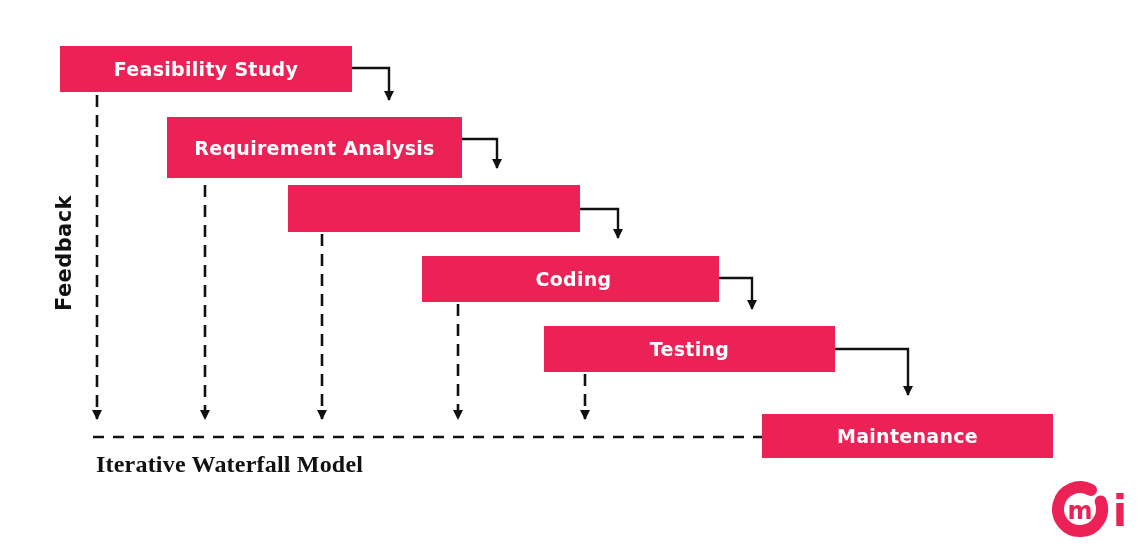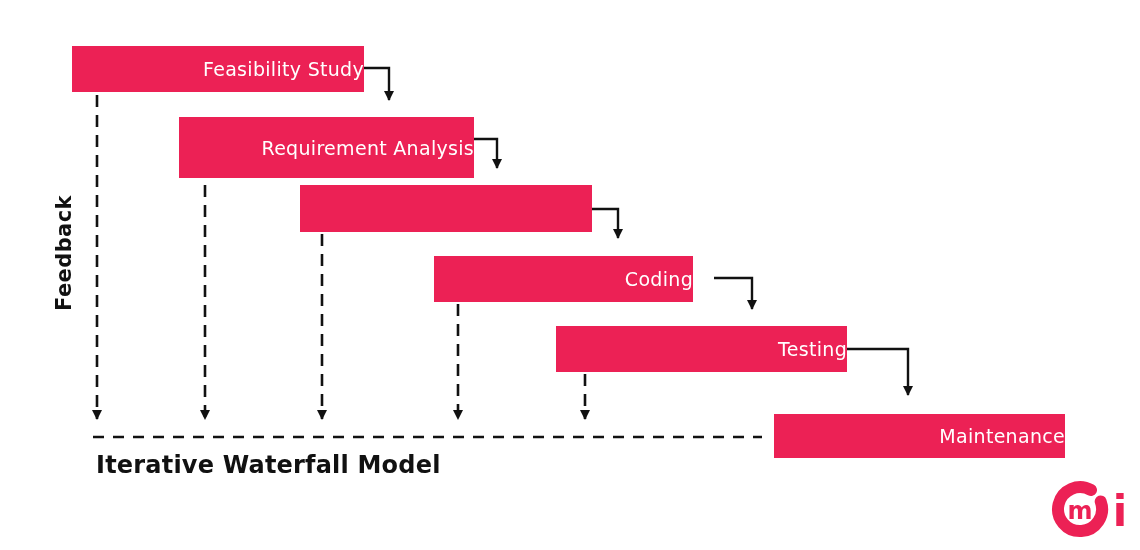"Feasibility Study" .phase { font-weight: normal -> bold; justify-content: flex-end -> center; margin-left: 12px -> none }
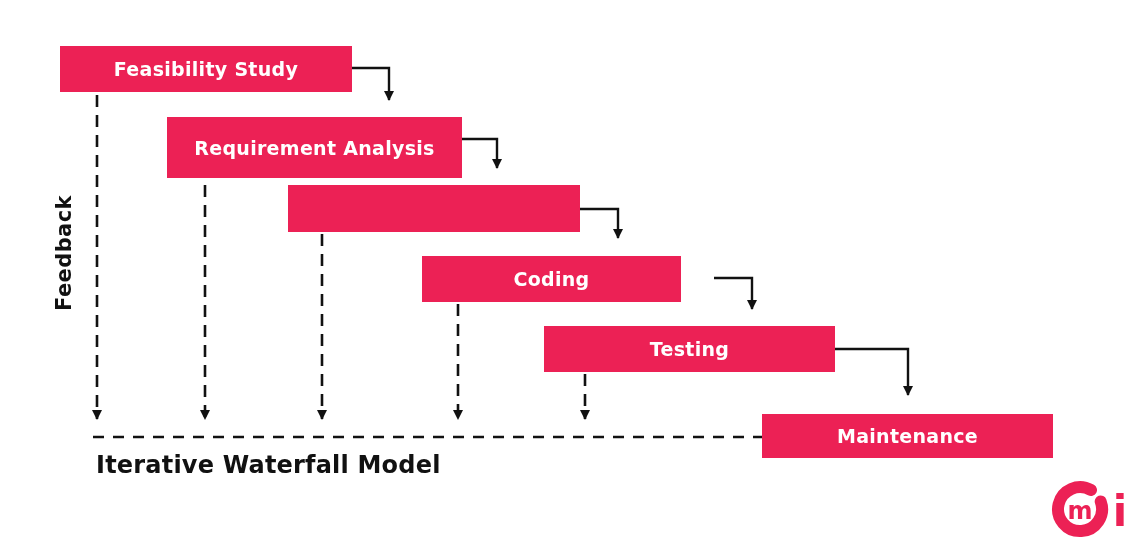"Coding" div.phase { padding-left: none -> 6px; width: 259px -> 291px }
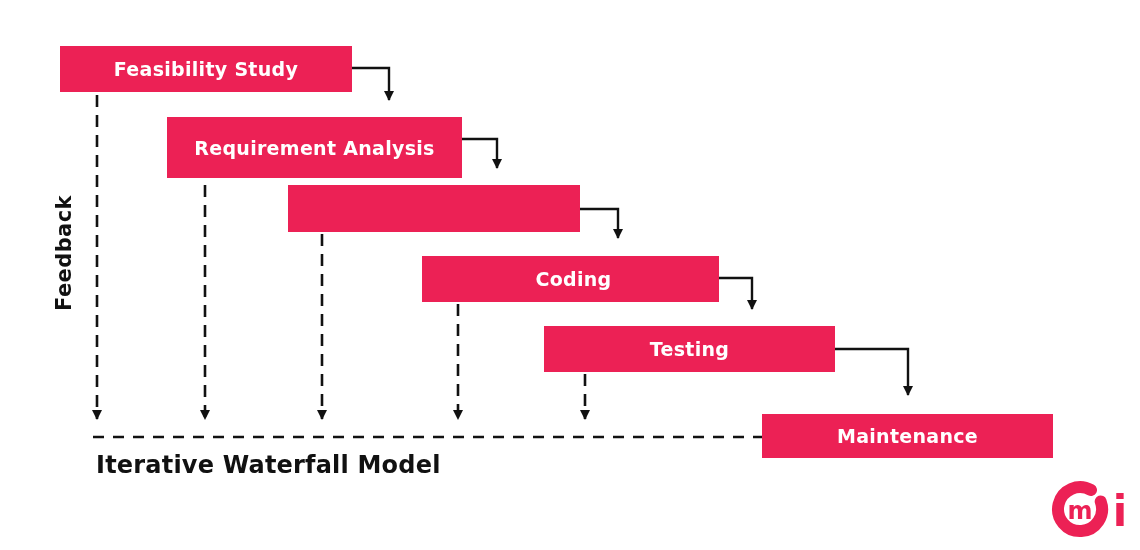"Iterative Waterfall Model" .diagram-title { font-family: none -> Liberation Serif, serif }
